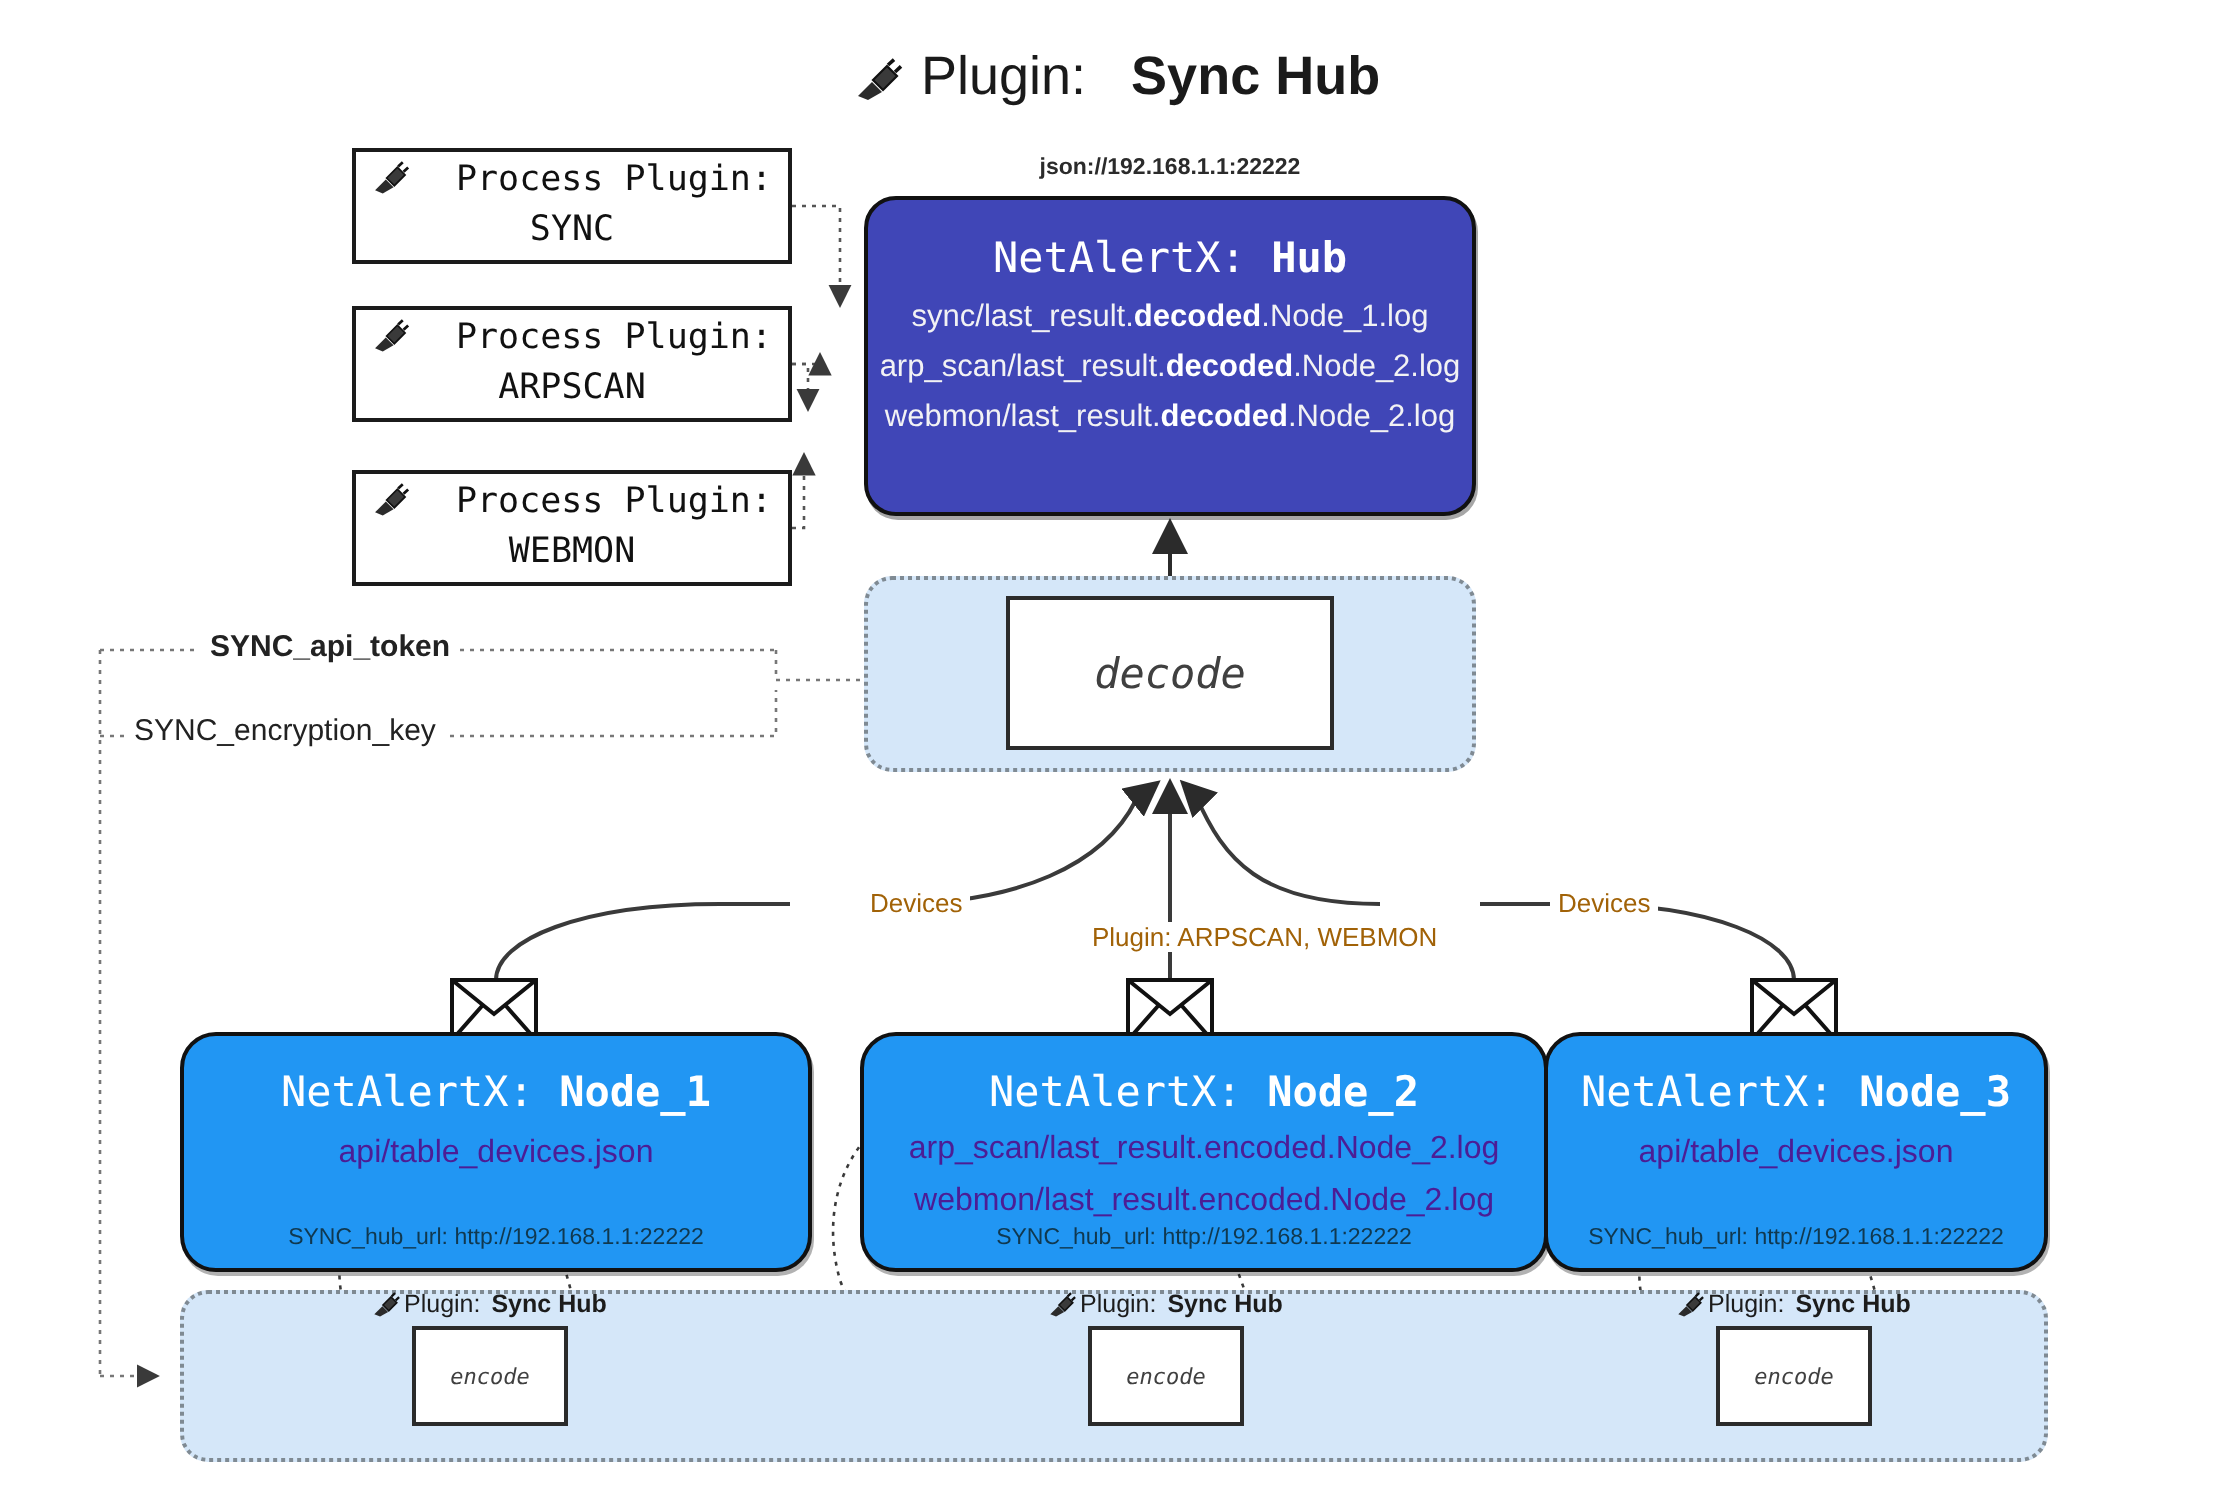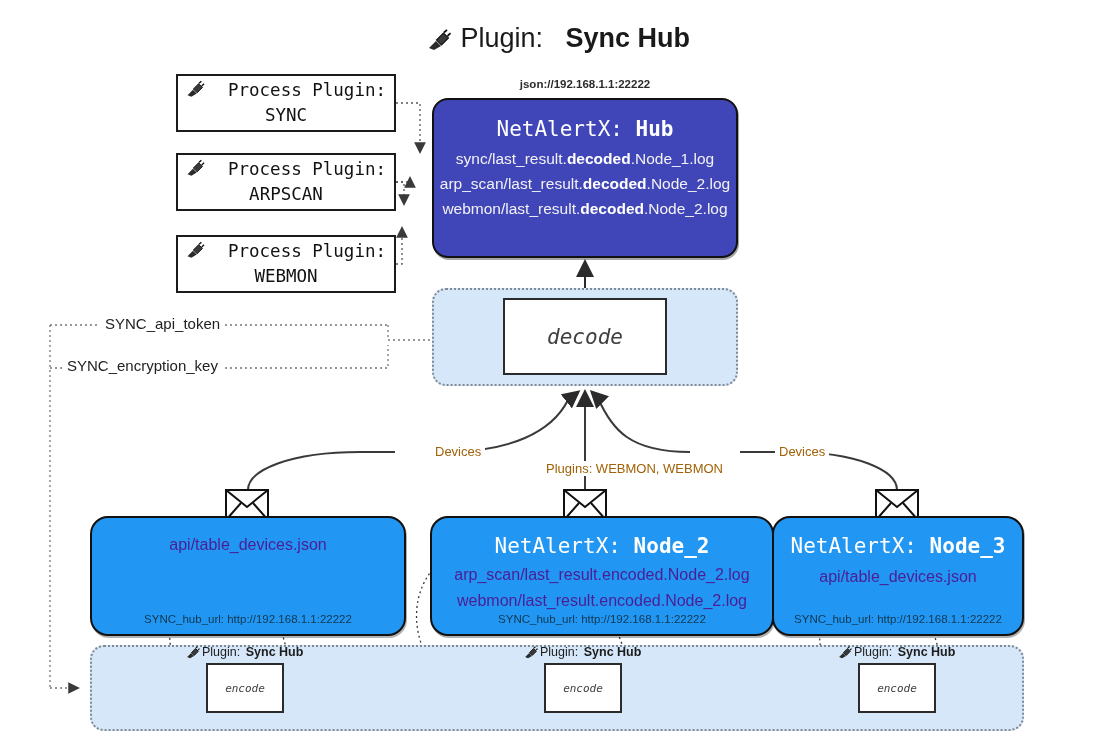"SYNC_api_token" div.cfglbl { font-weight: none -> bold }
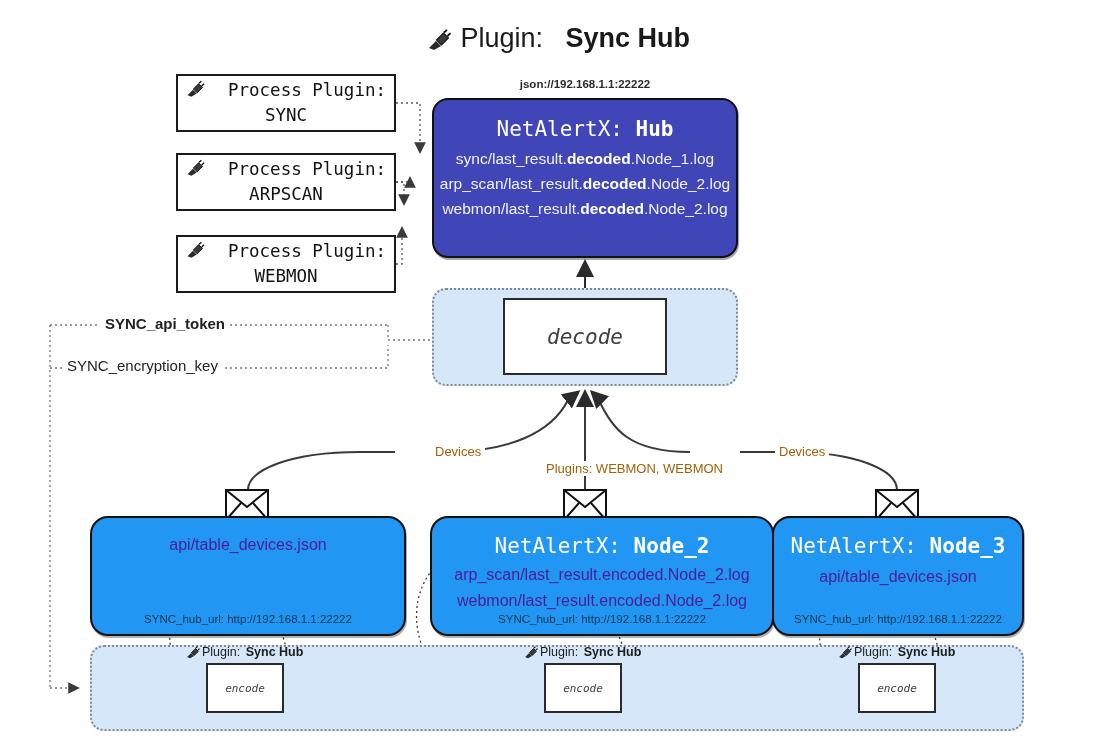"Plugins: WEBMON, WEBMON" div.edgelbl { text: Plugins: WEBMON -> Plugin: ARPSCAN }
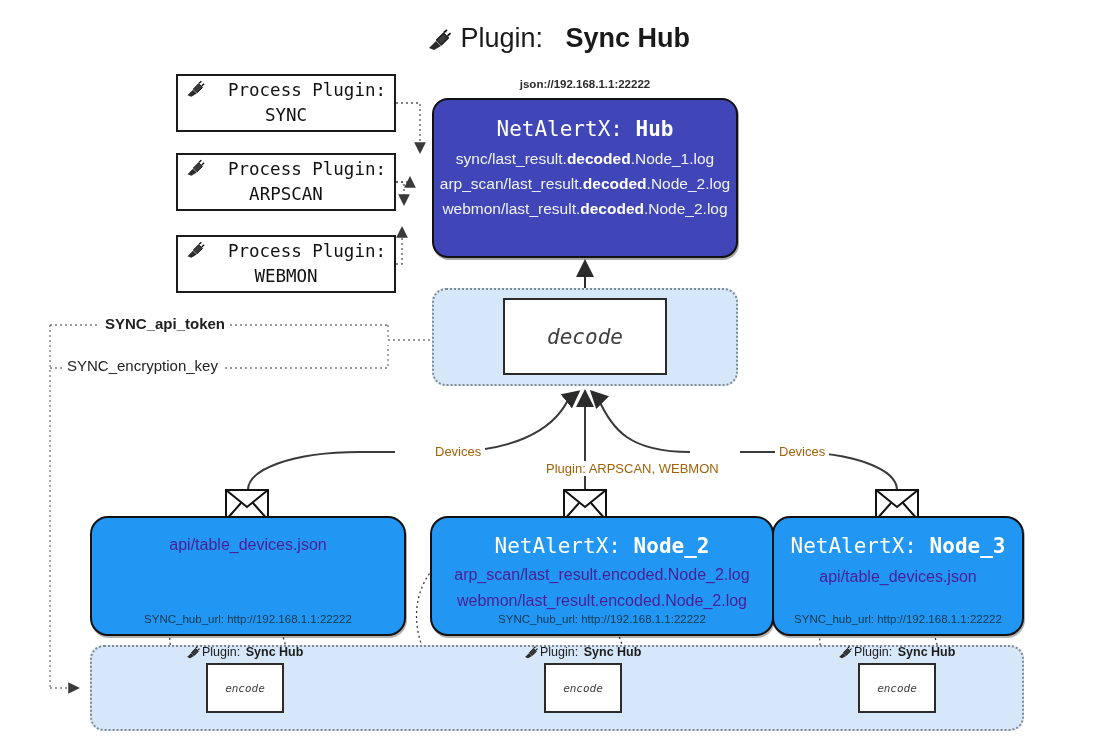"NetAlertX: Node_1" div.ntitle { html: none -> <div> <span>NetAlertX:</span> <b>Node_1</b> </div> }
